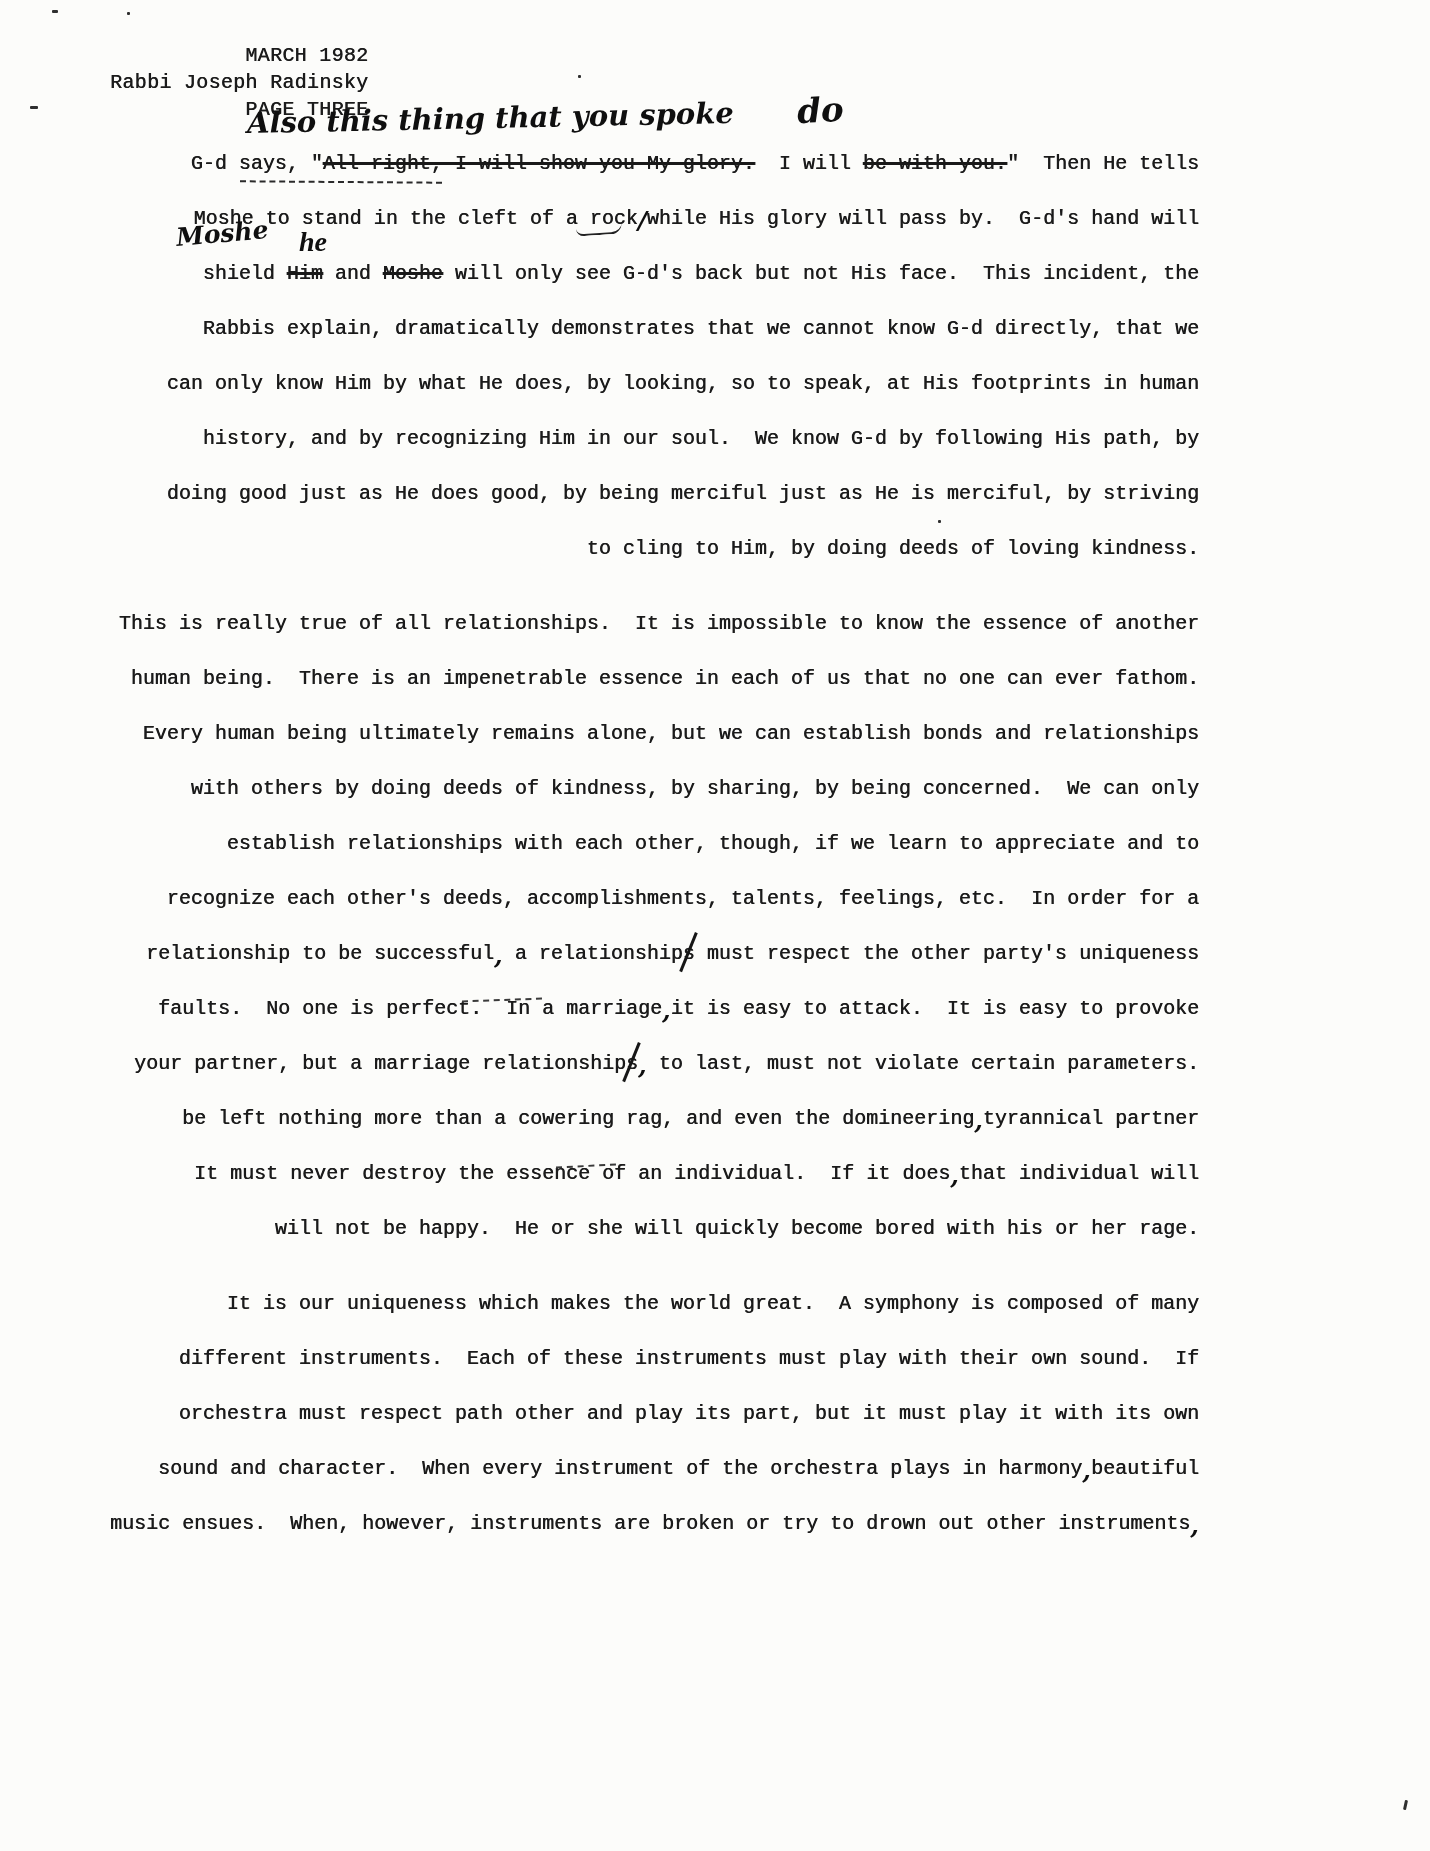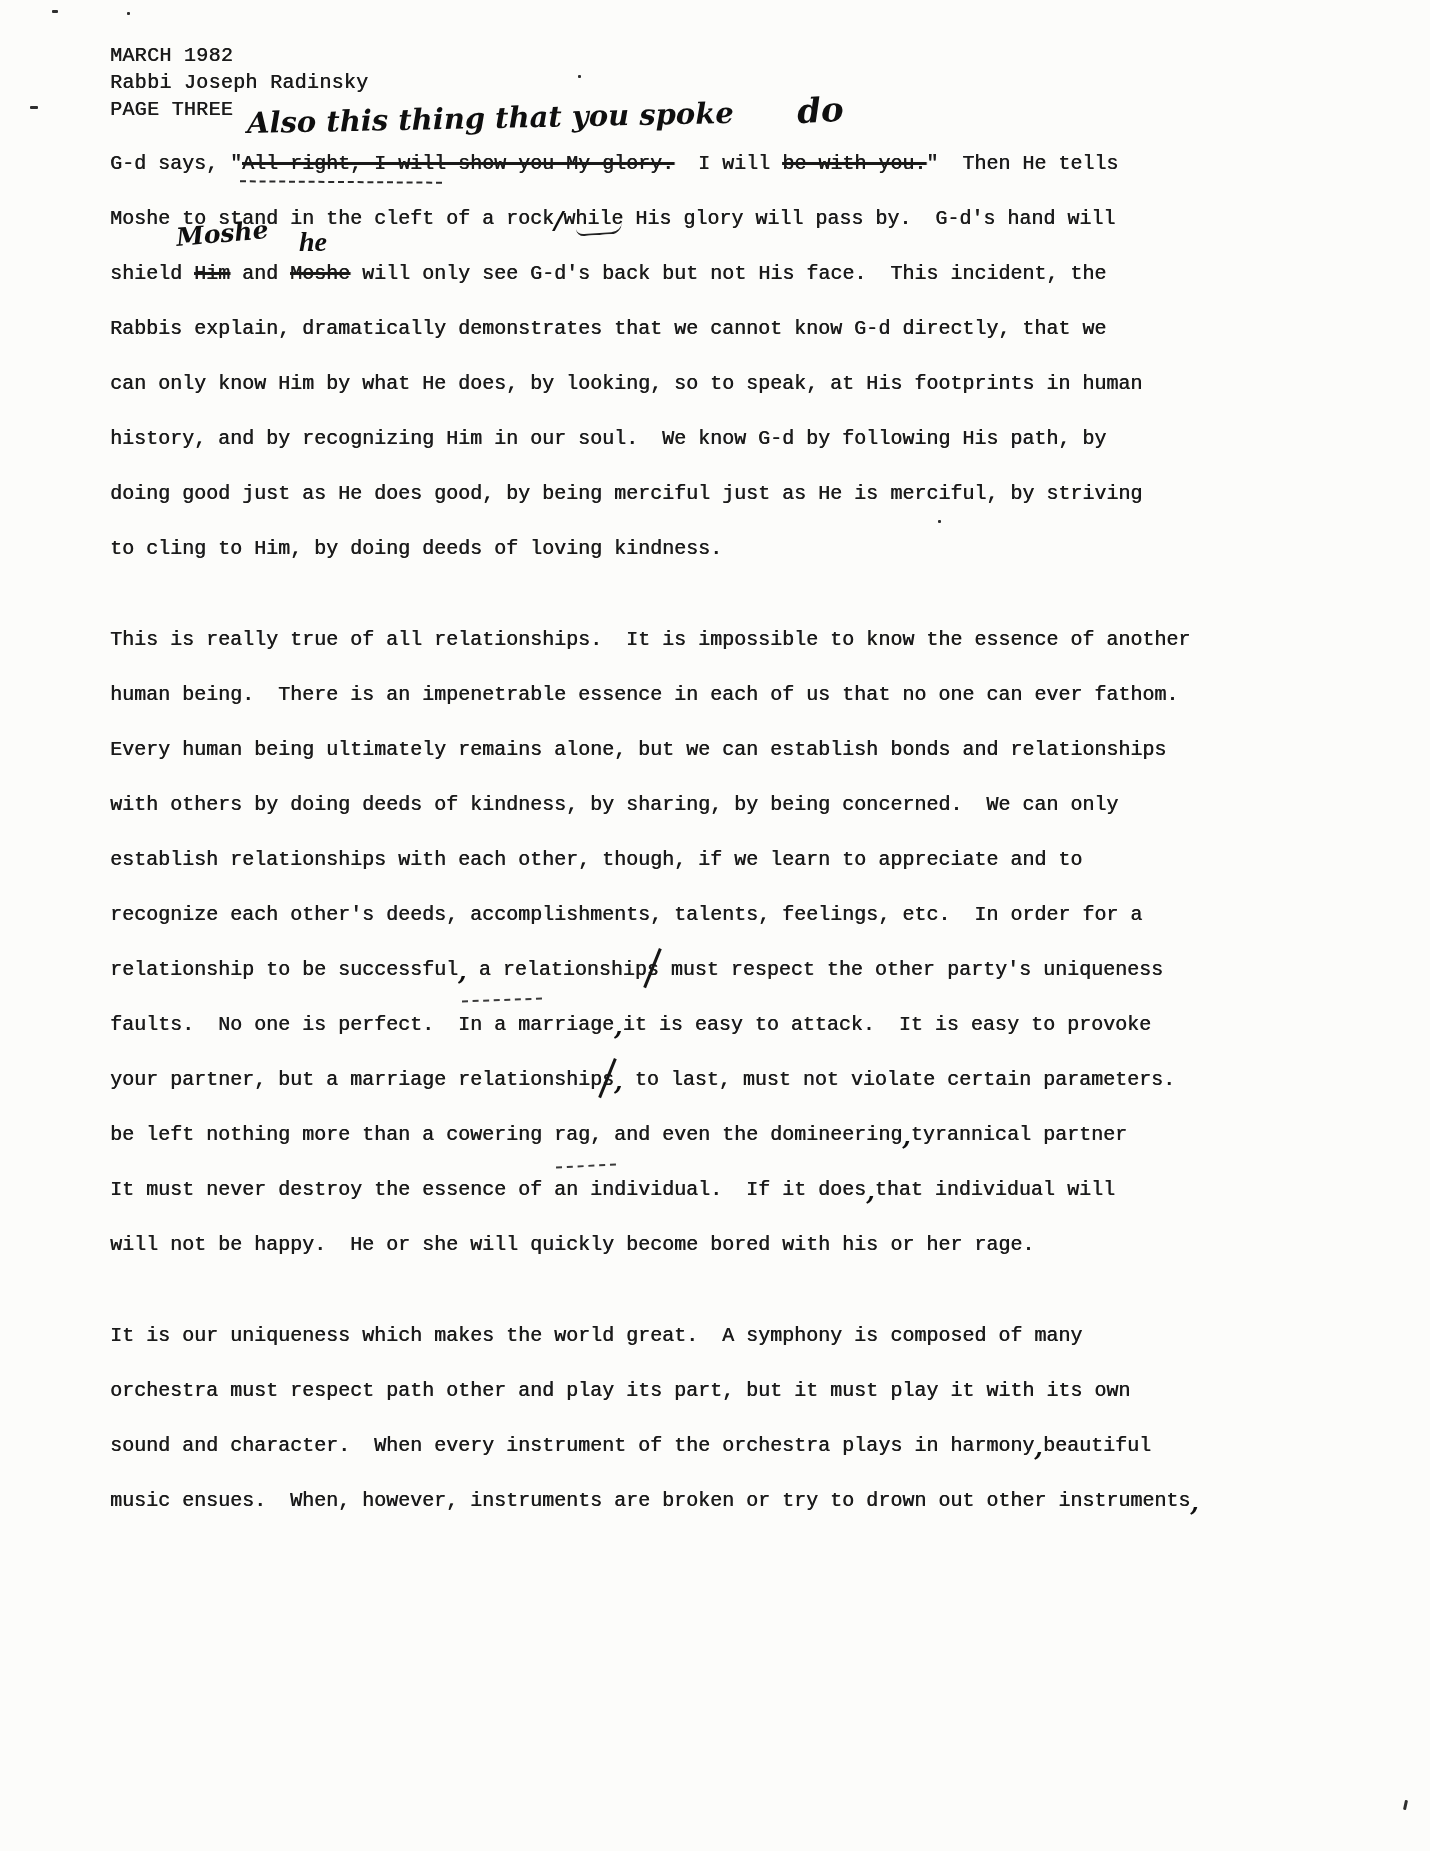"MARCH 1982" .page { text-align: none -> right }
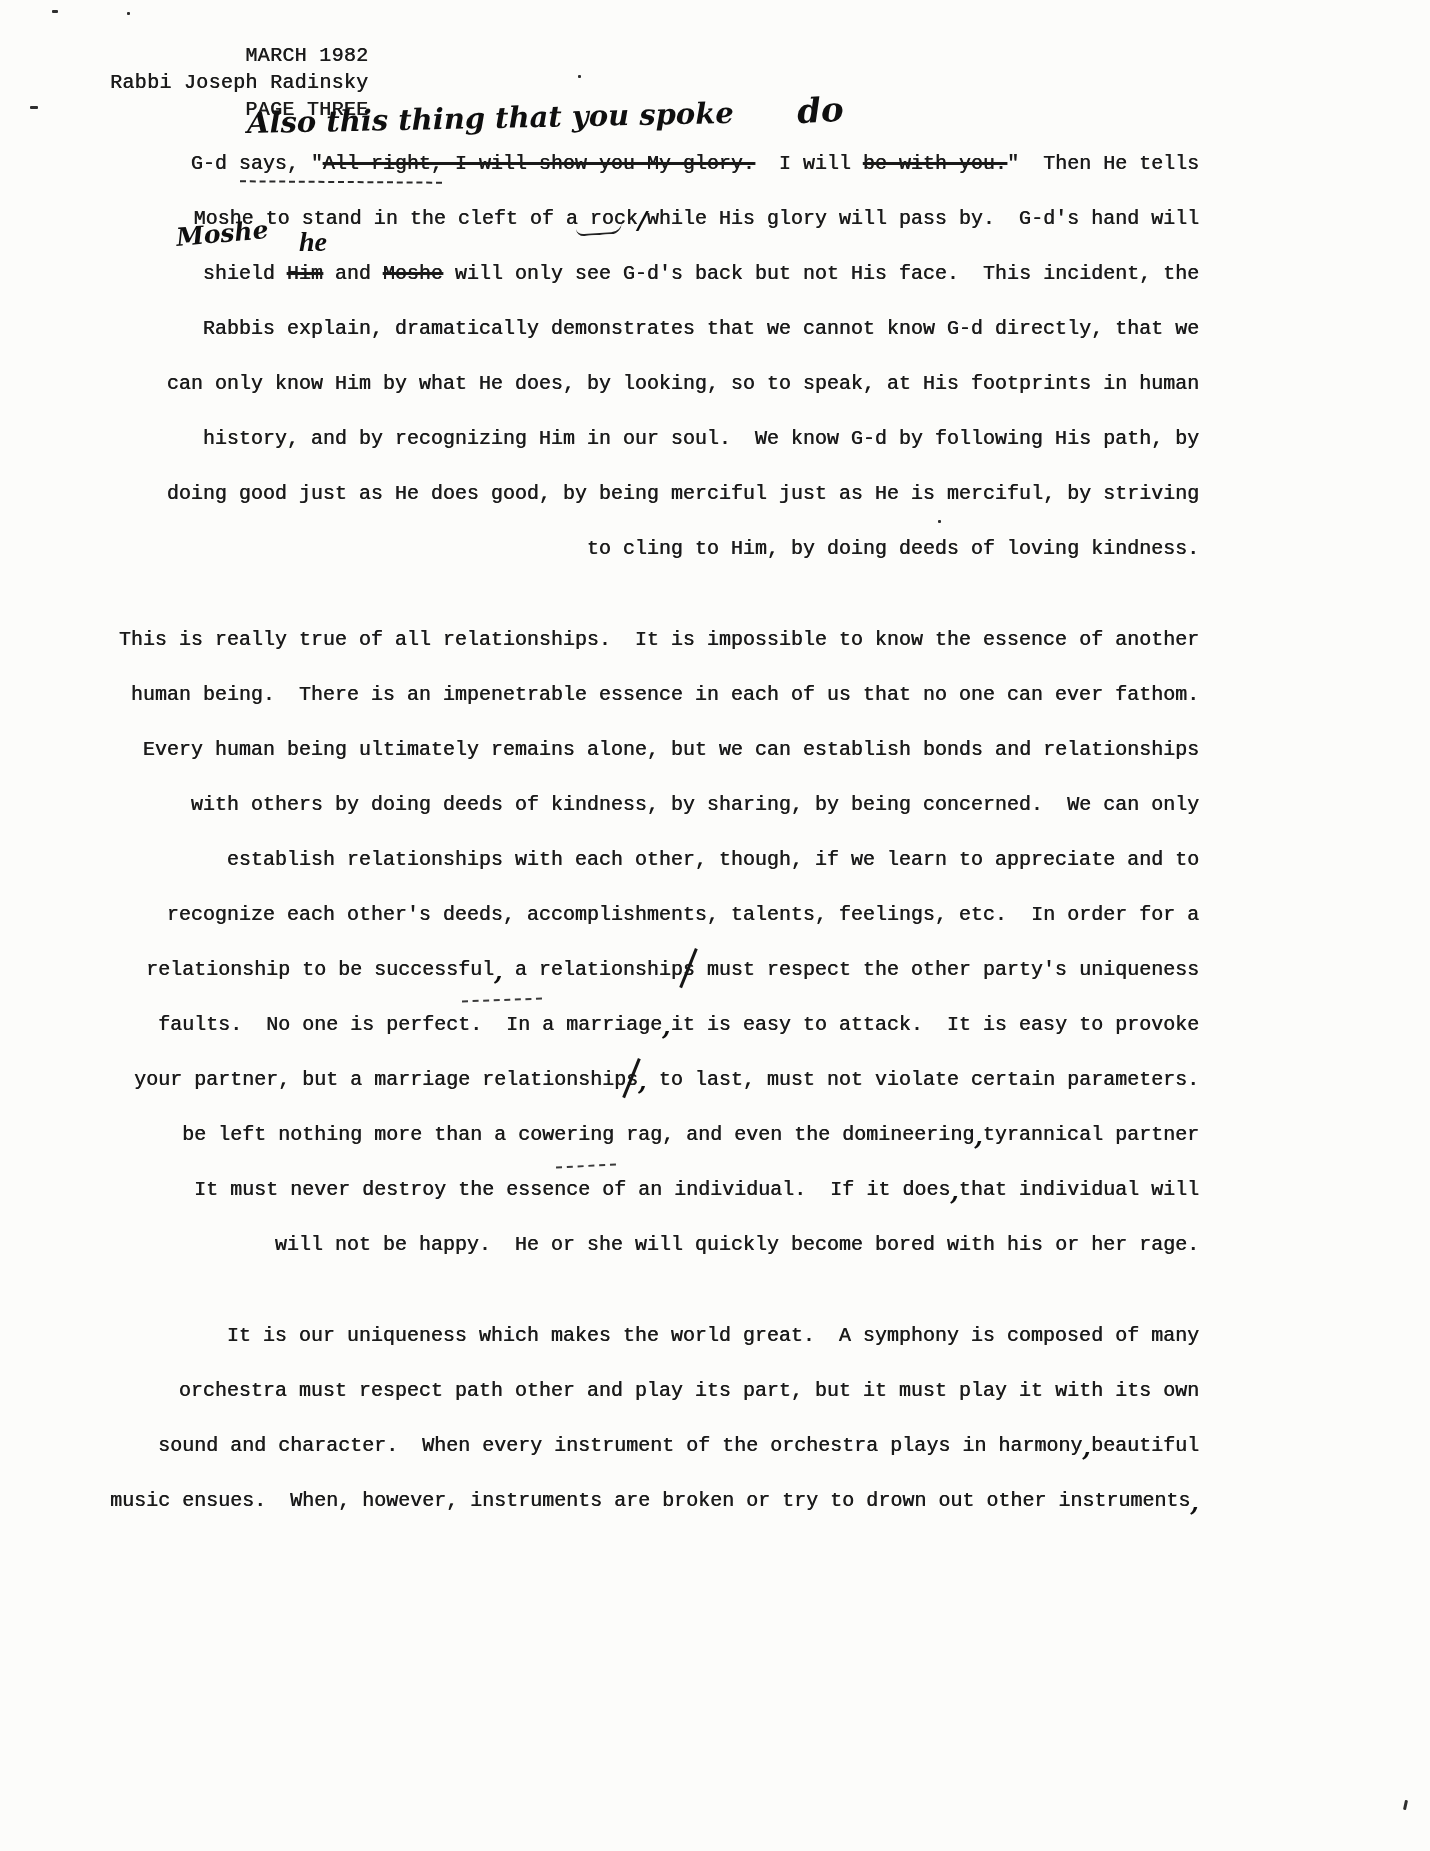"This is really true of" .para + .para { margin-top: 36px -> 20px }
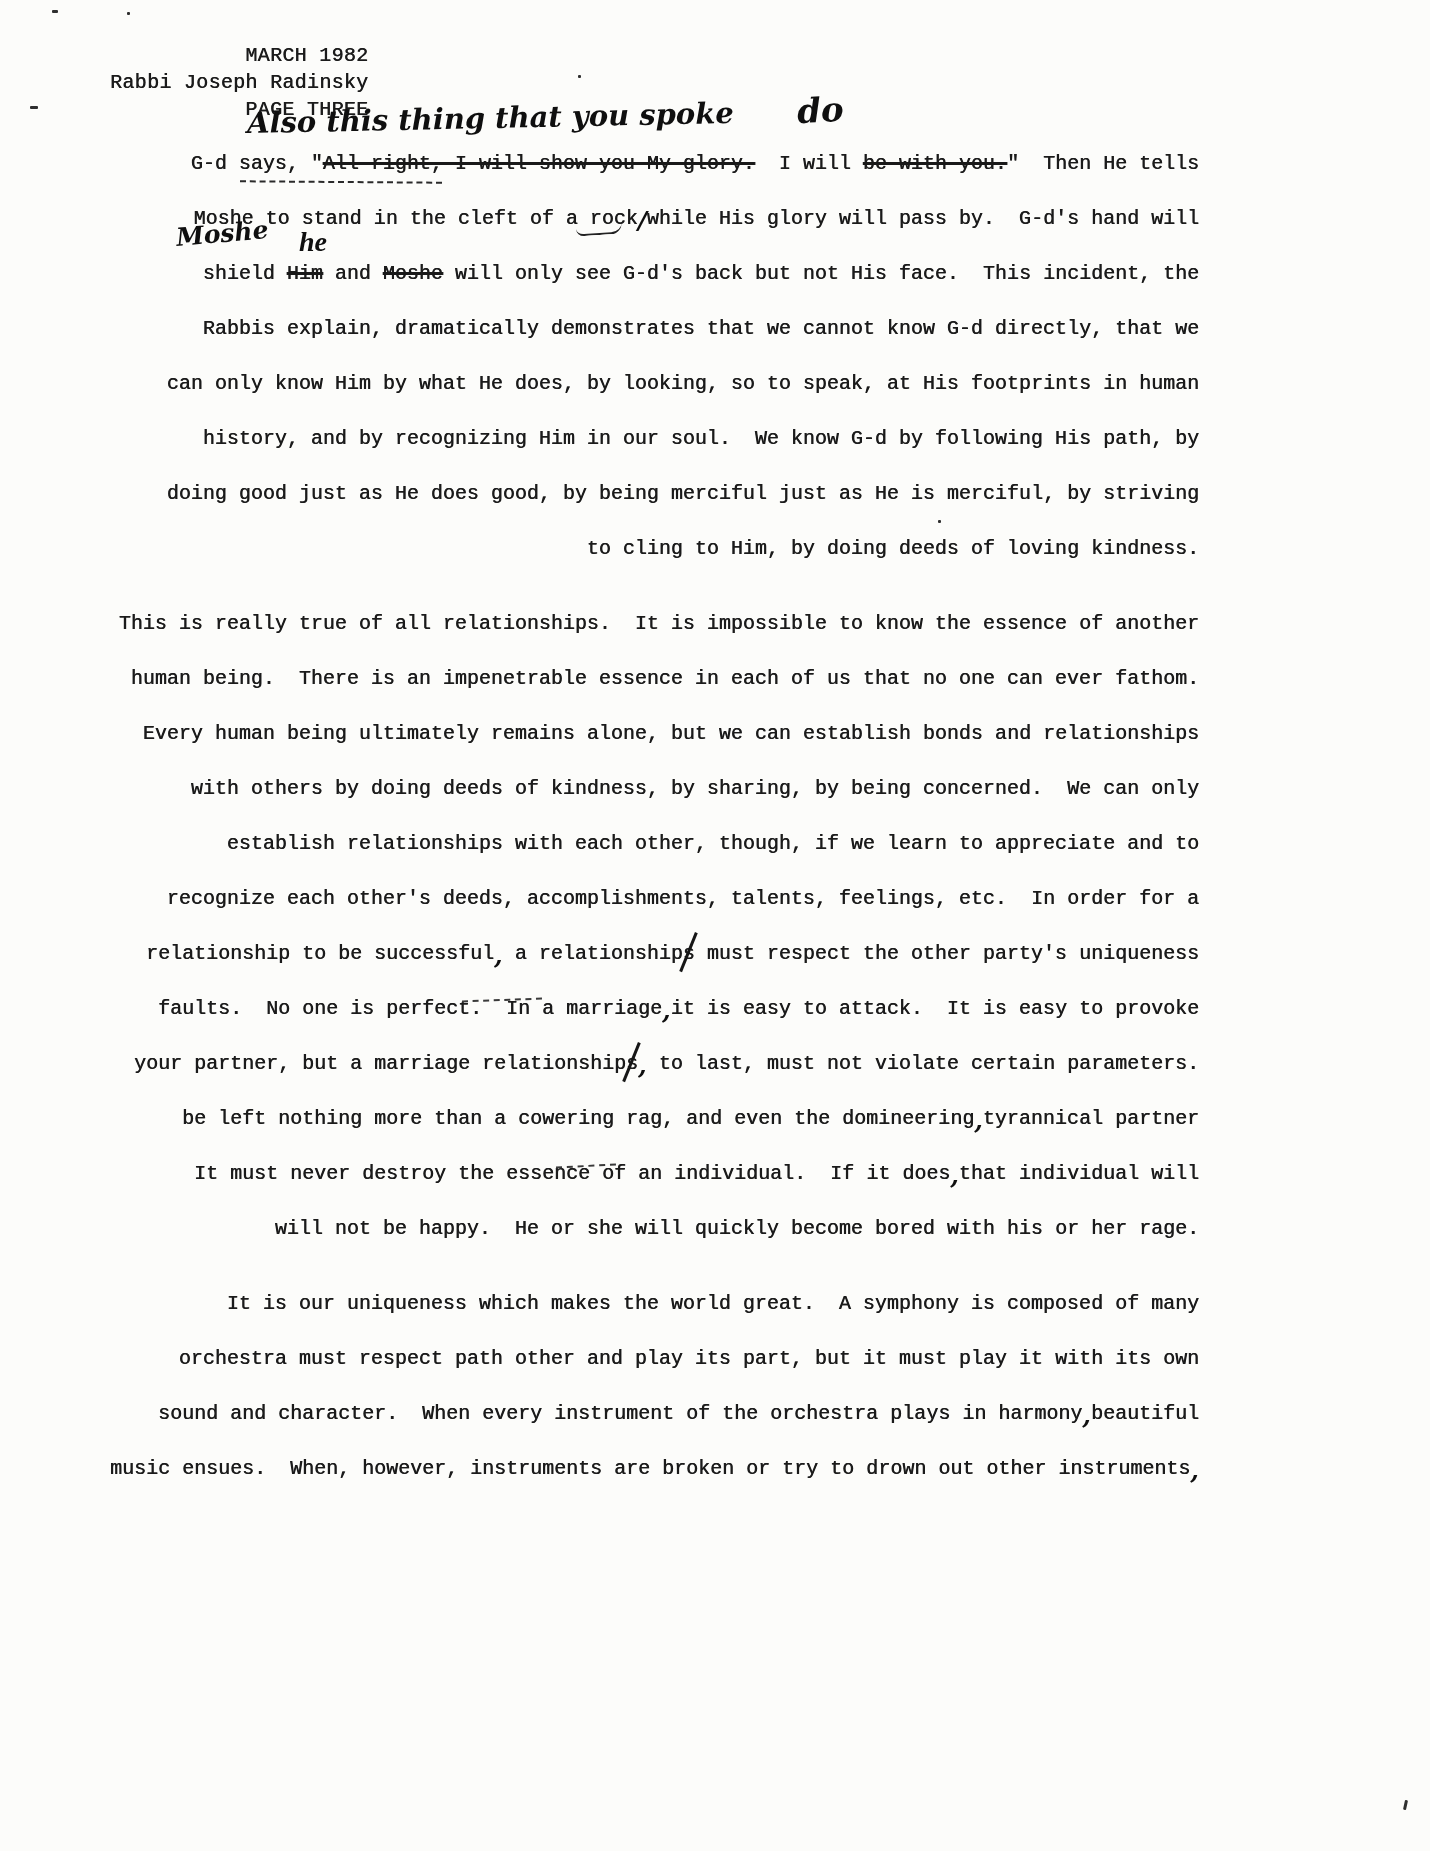"different instruments. Each of these" div.line { html: none -> <div><span>different instruments. Each of these instruments must play with their own sound. If</span></div> }
